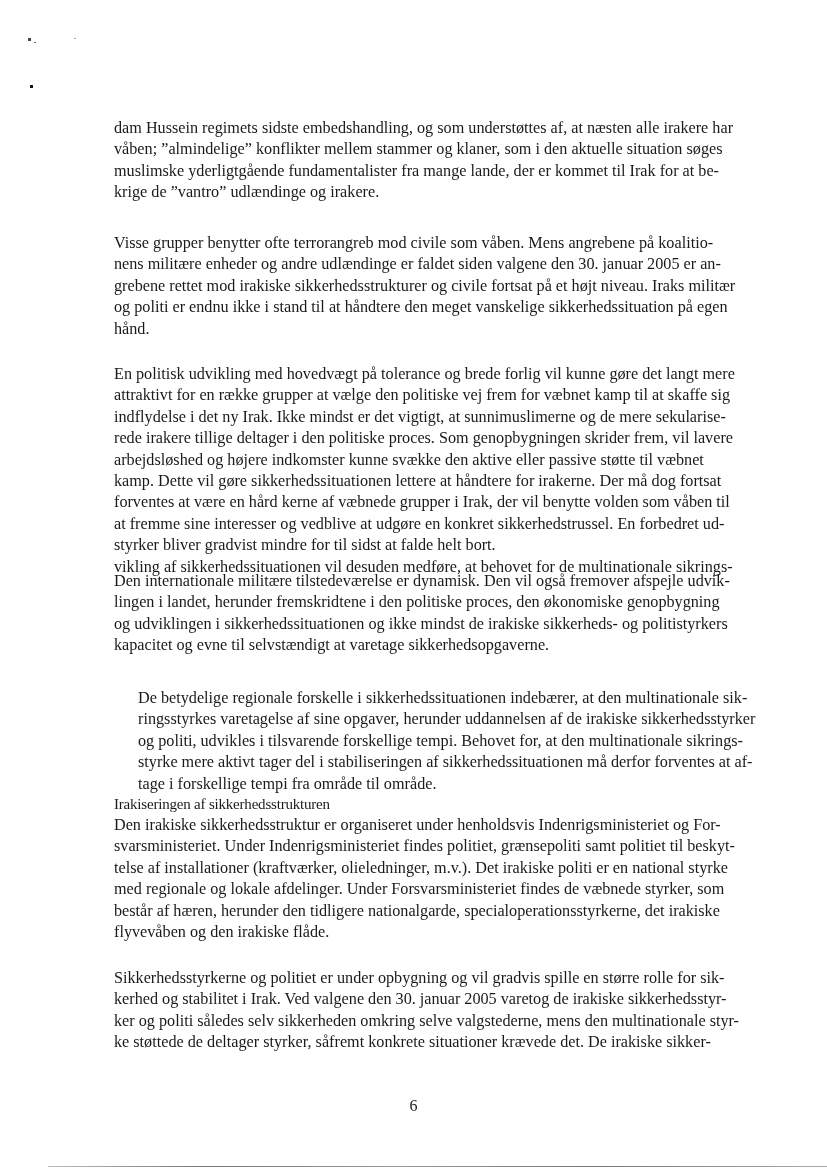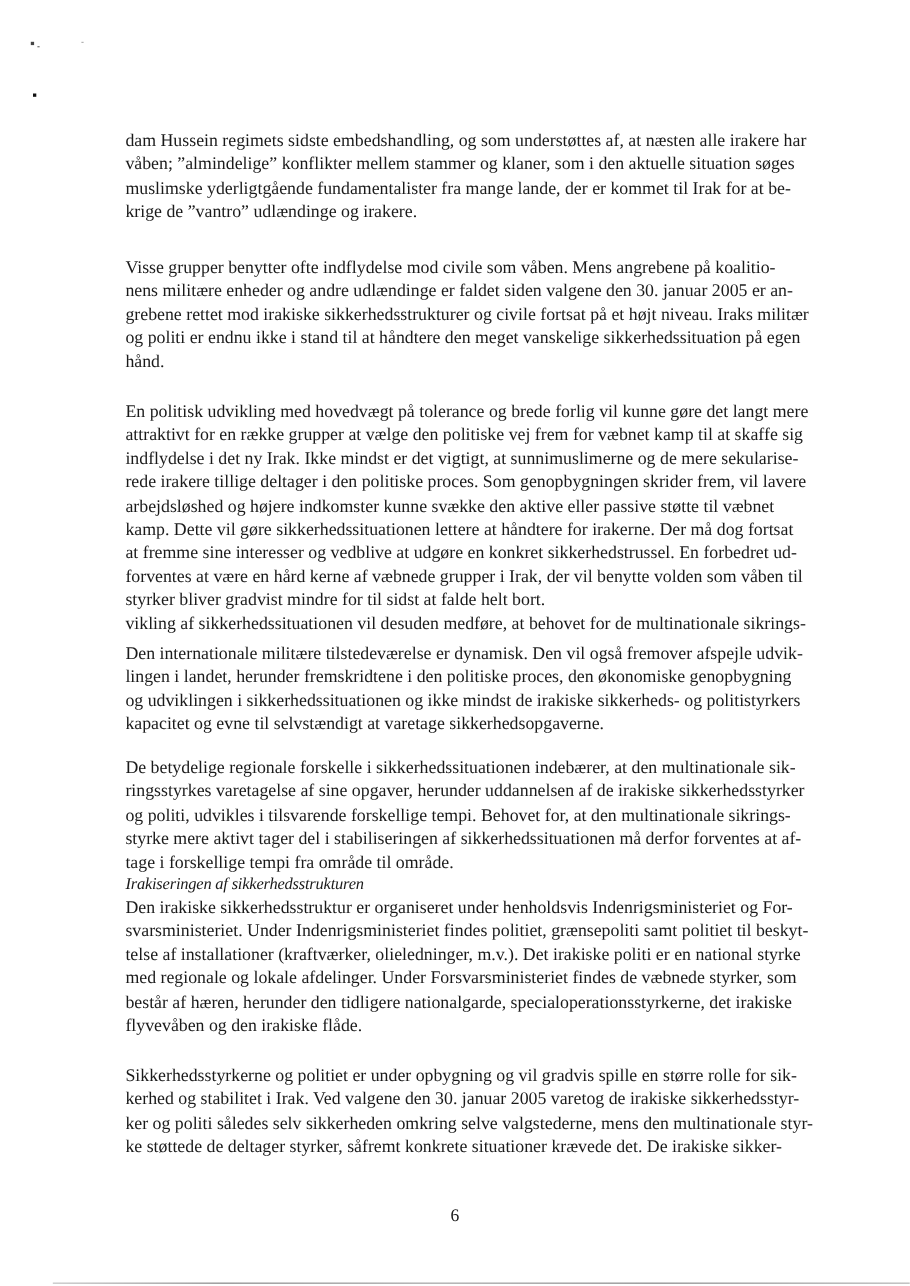"Visse grupper benytter ofte indflydelse" span.line { text: indflydelse -> terrorangreb }
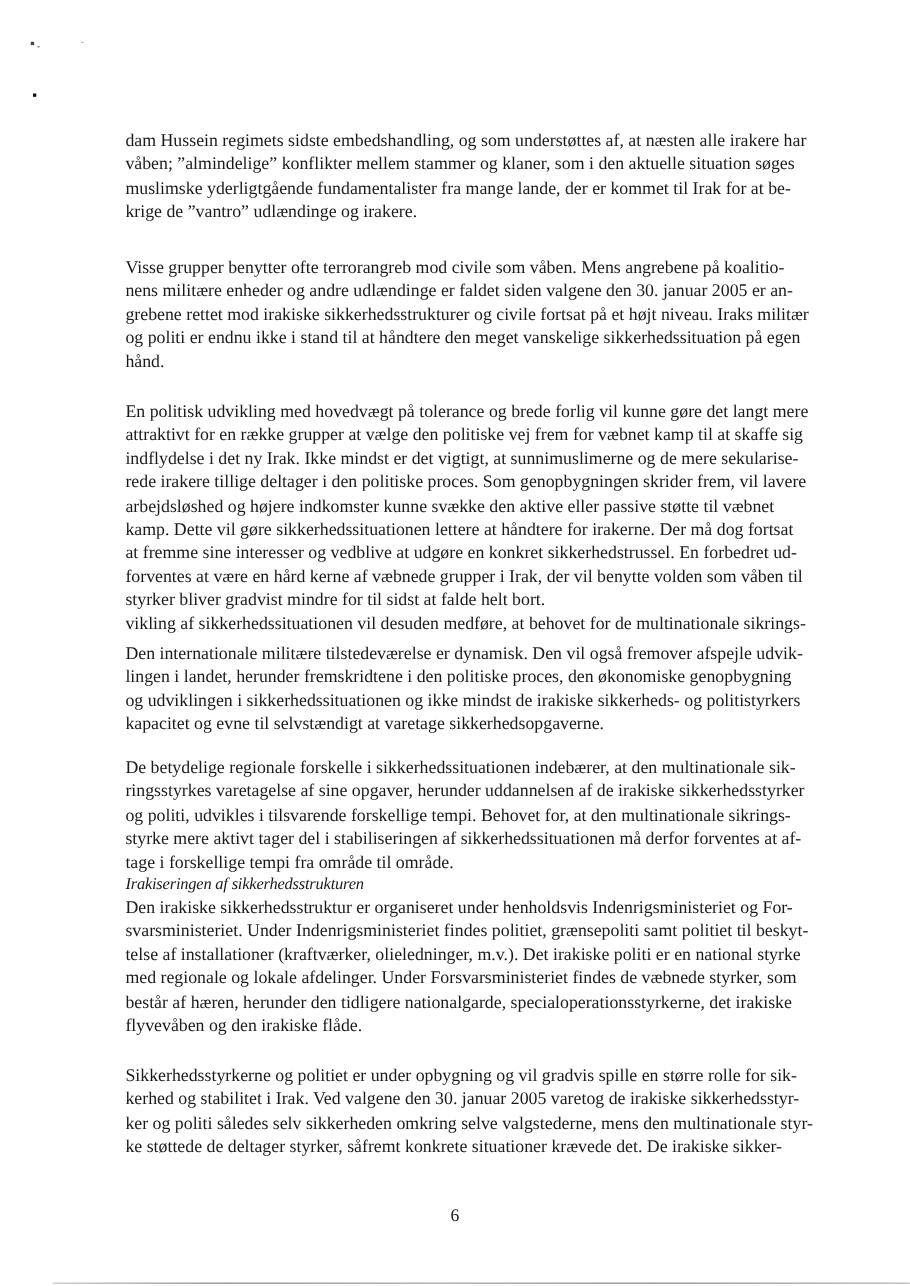"at fremme sine interesser og" span.line { order: before "forventes at være en hård" -> after "forventes at være en hård" }
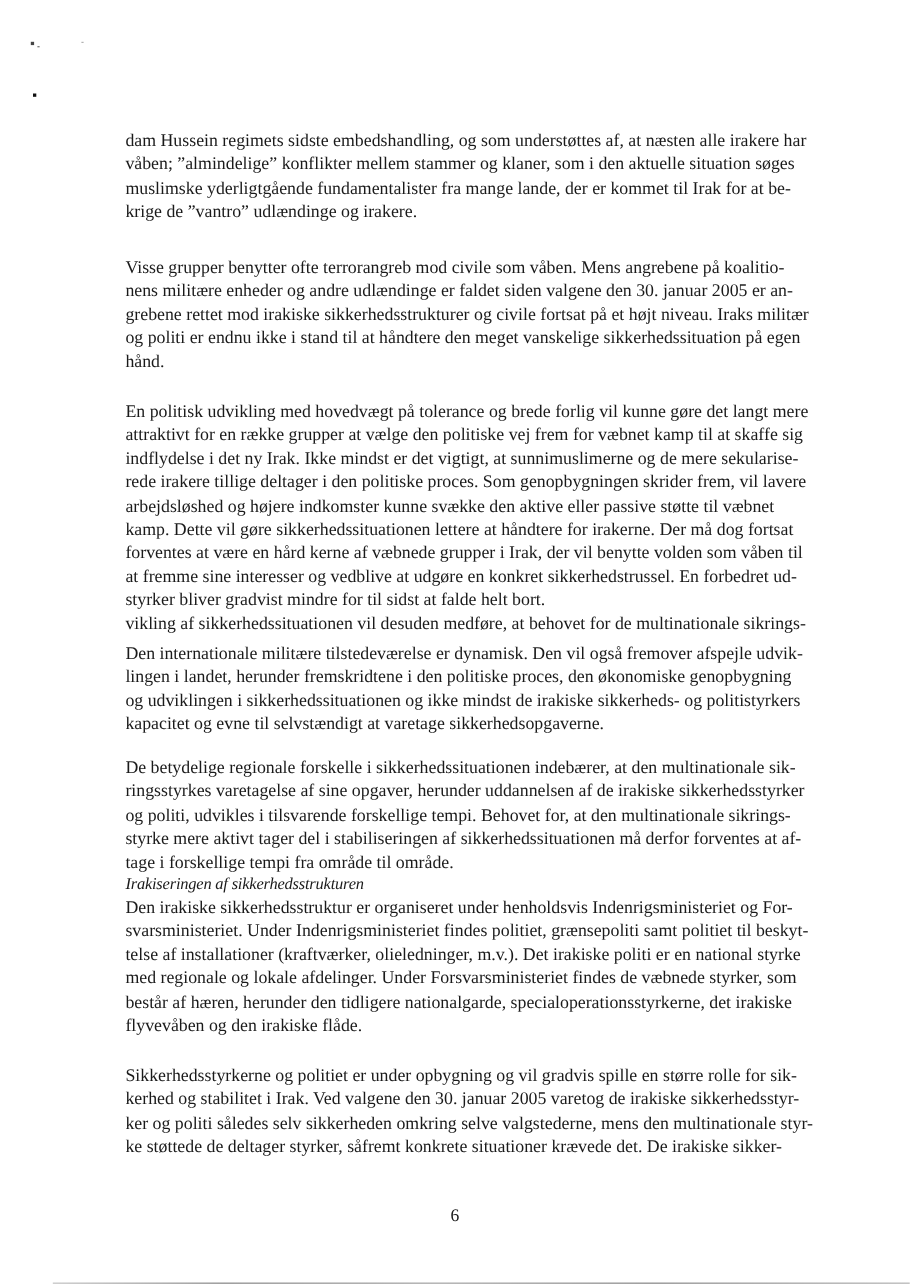"Den internationale militære" div.text-block { top: 584px -> 571px }
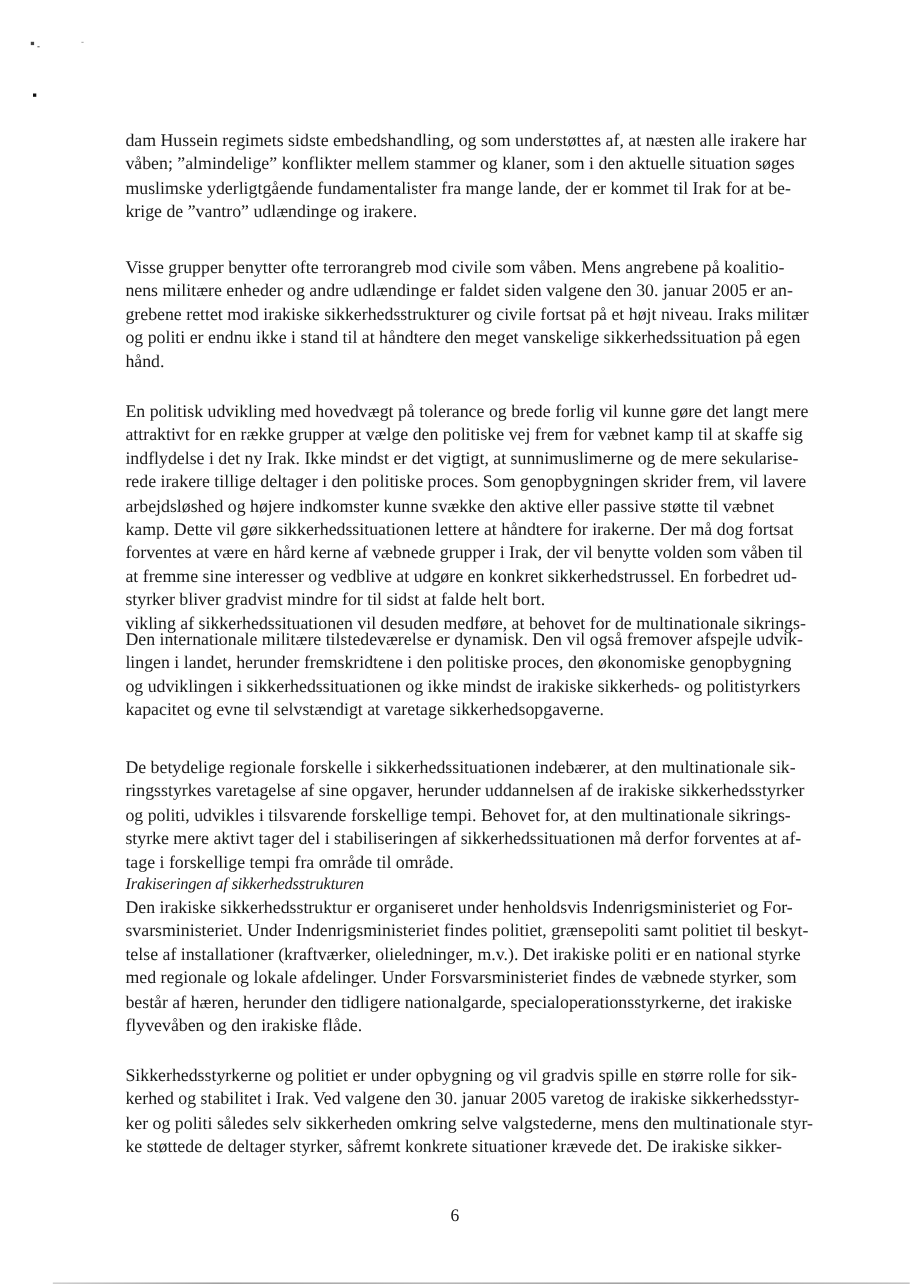"De betydelige regionale forskelle i" div.text-block { margin-left: none -> 24px }
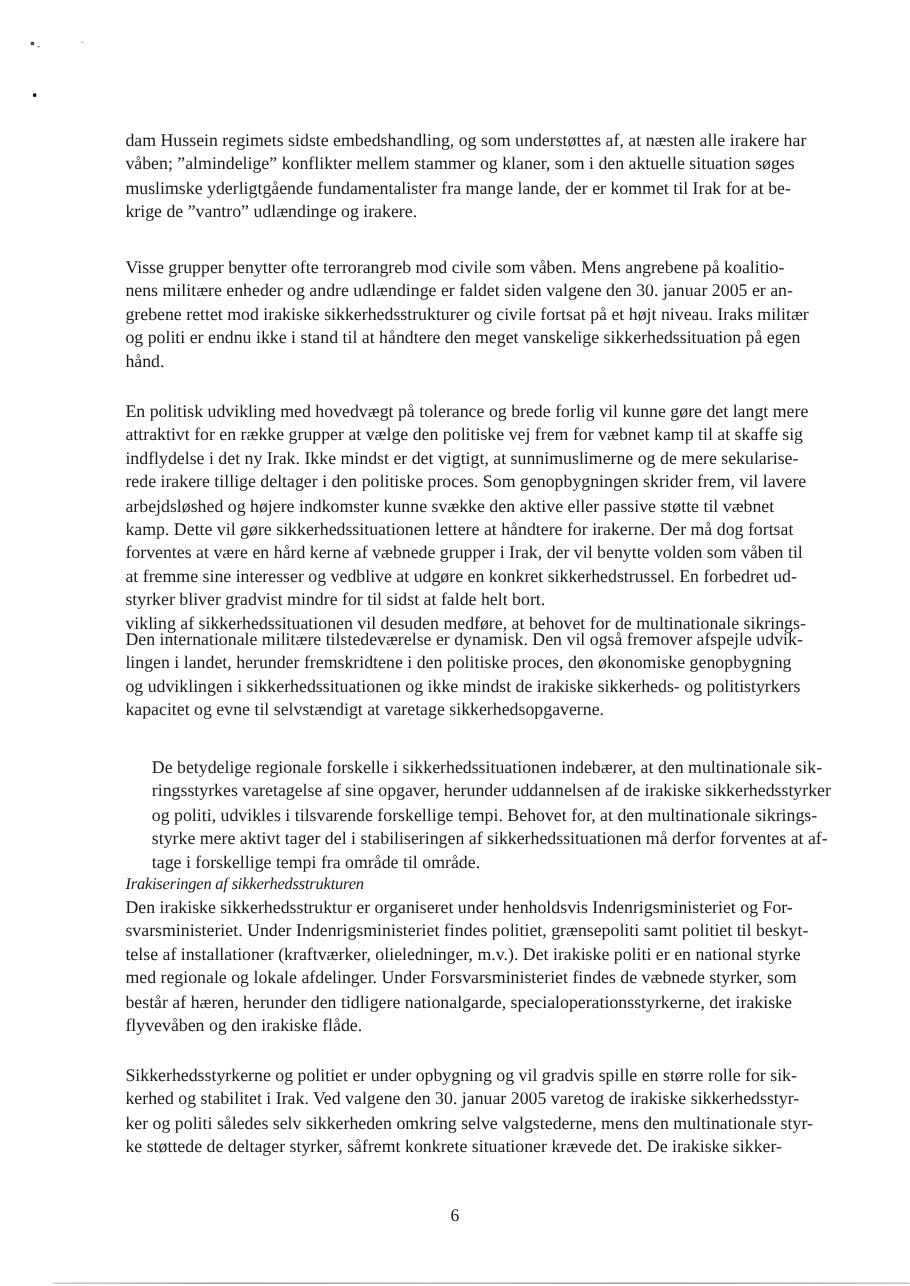"Irakiseringen af sikkerhedsstrukturen" .heading { font-style: italic -> none }
